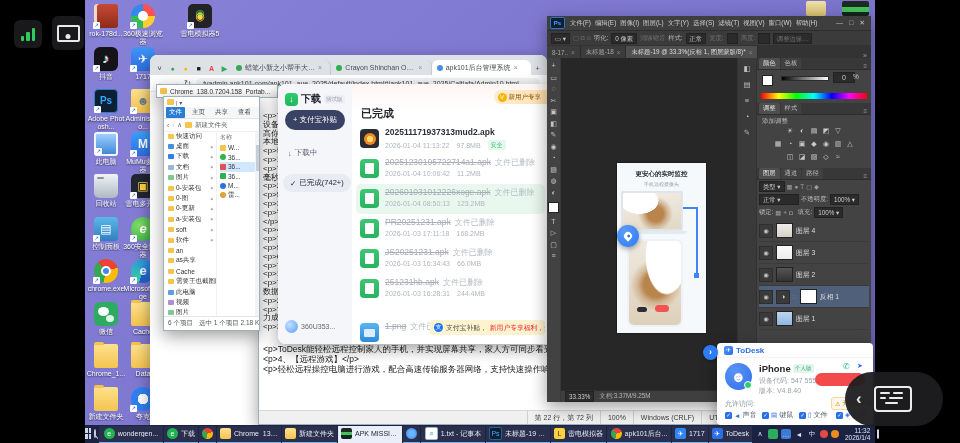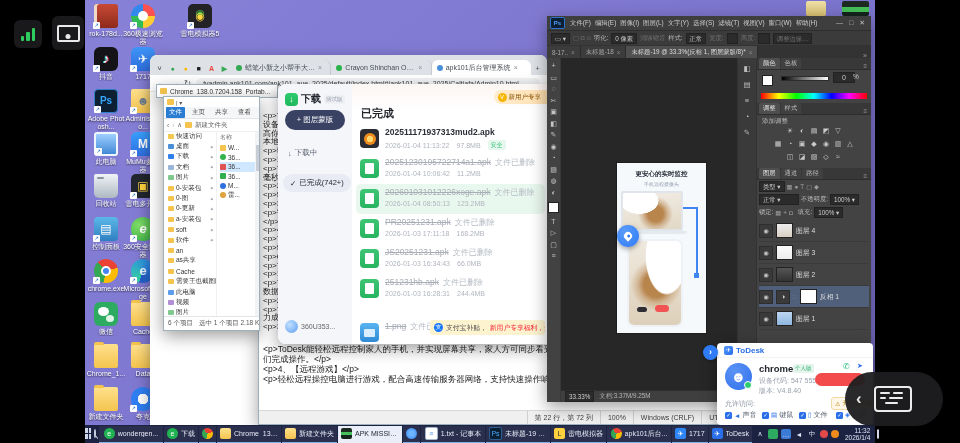"+ 图层蒙版" div.dl-newbtn { text: 图层蒙版 -> 支付宝补贴 }
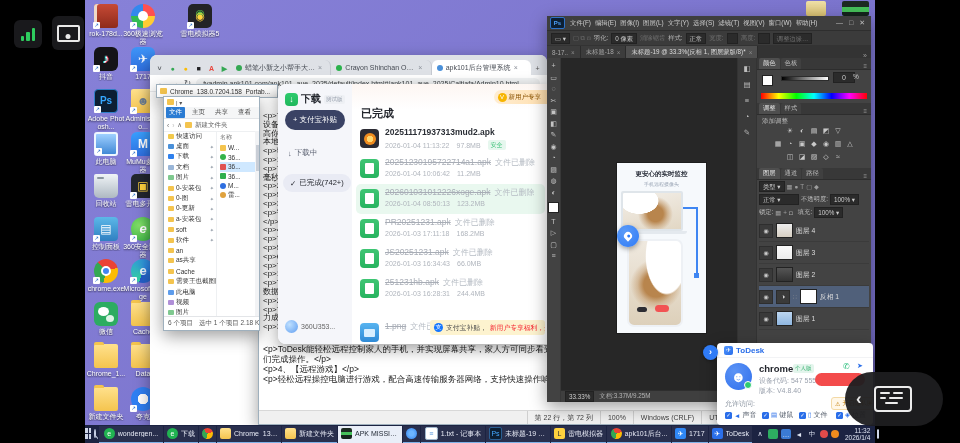"们完成操作。</p>" div.npfull { html: <div>们完成操作。&lt;/p&gt;</div> -> none }
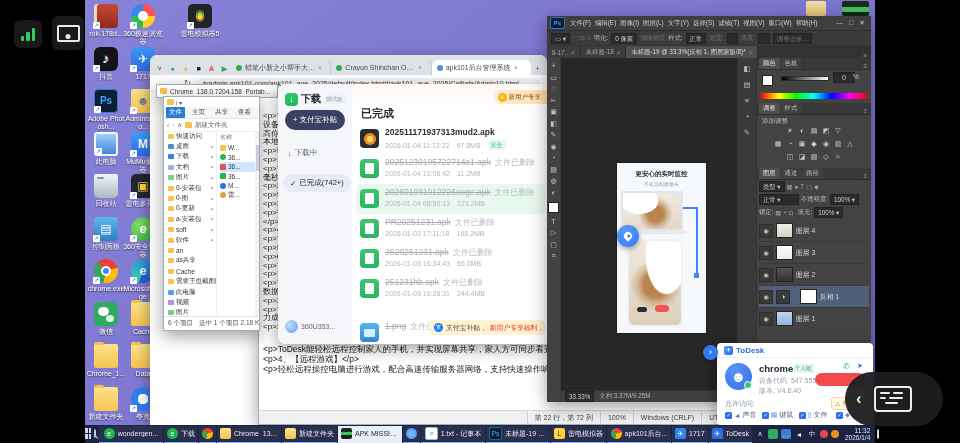"chrome" div { text: chrome -> iPhone }
